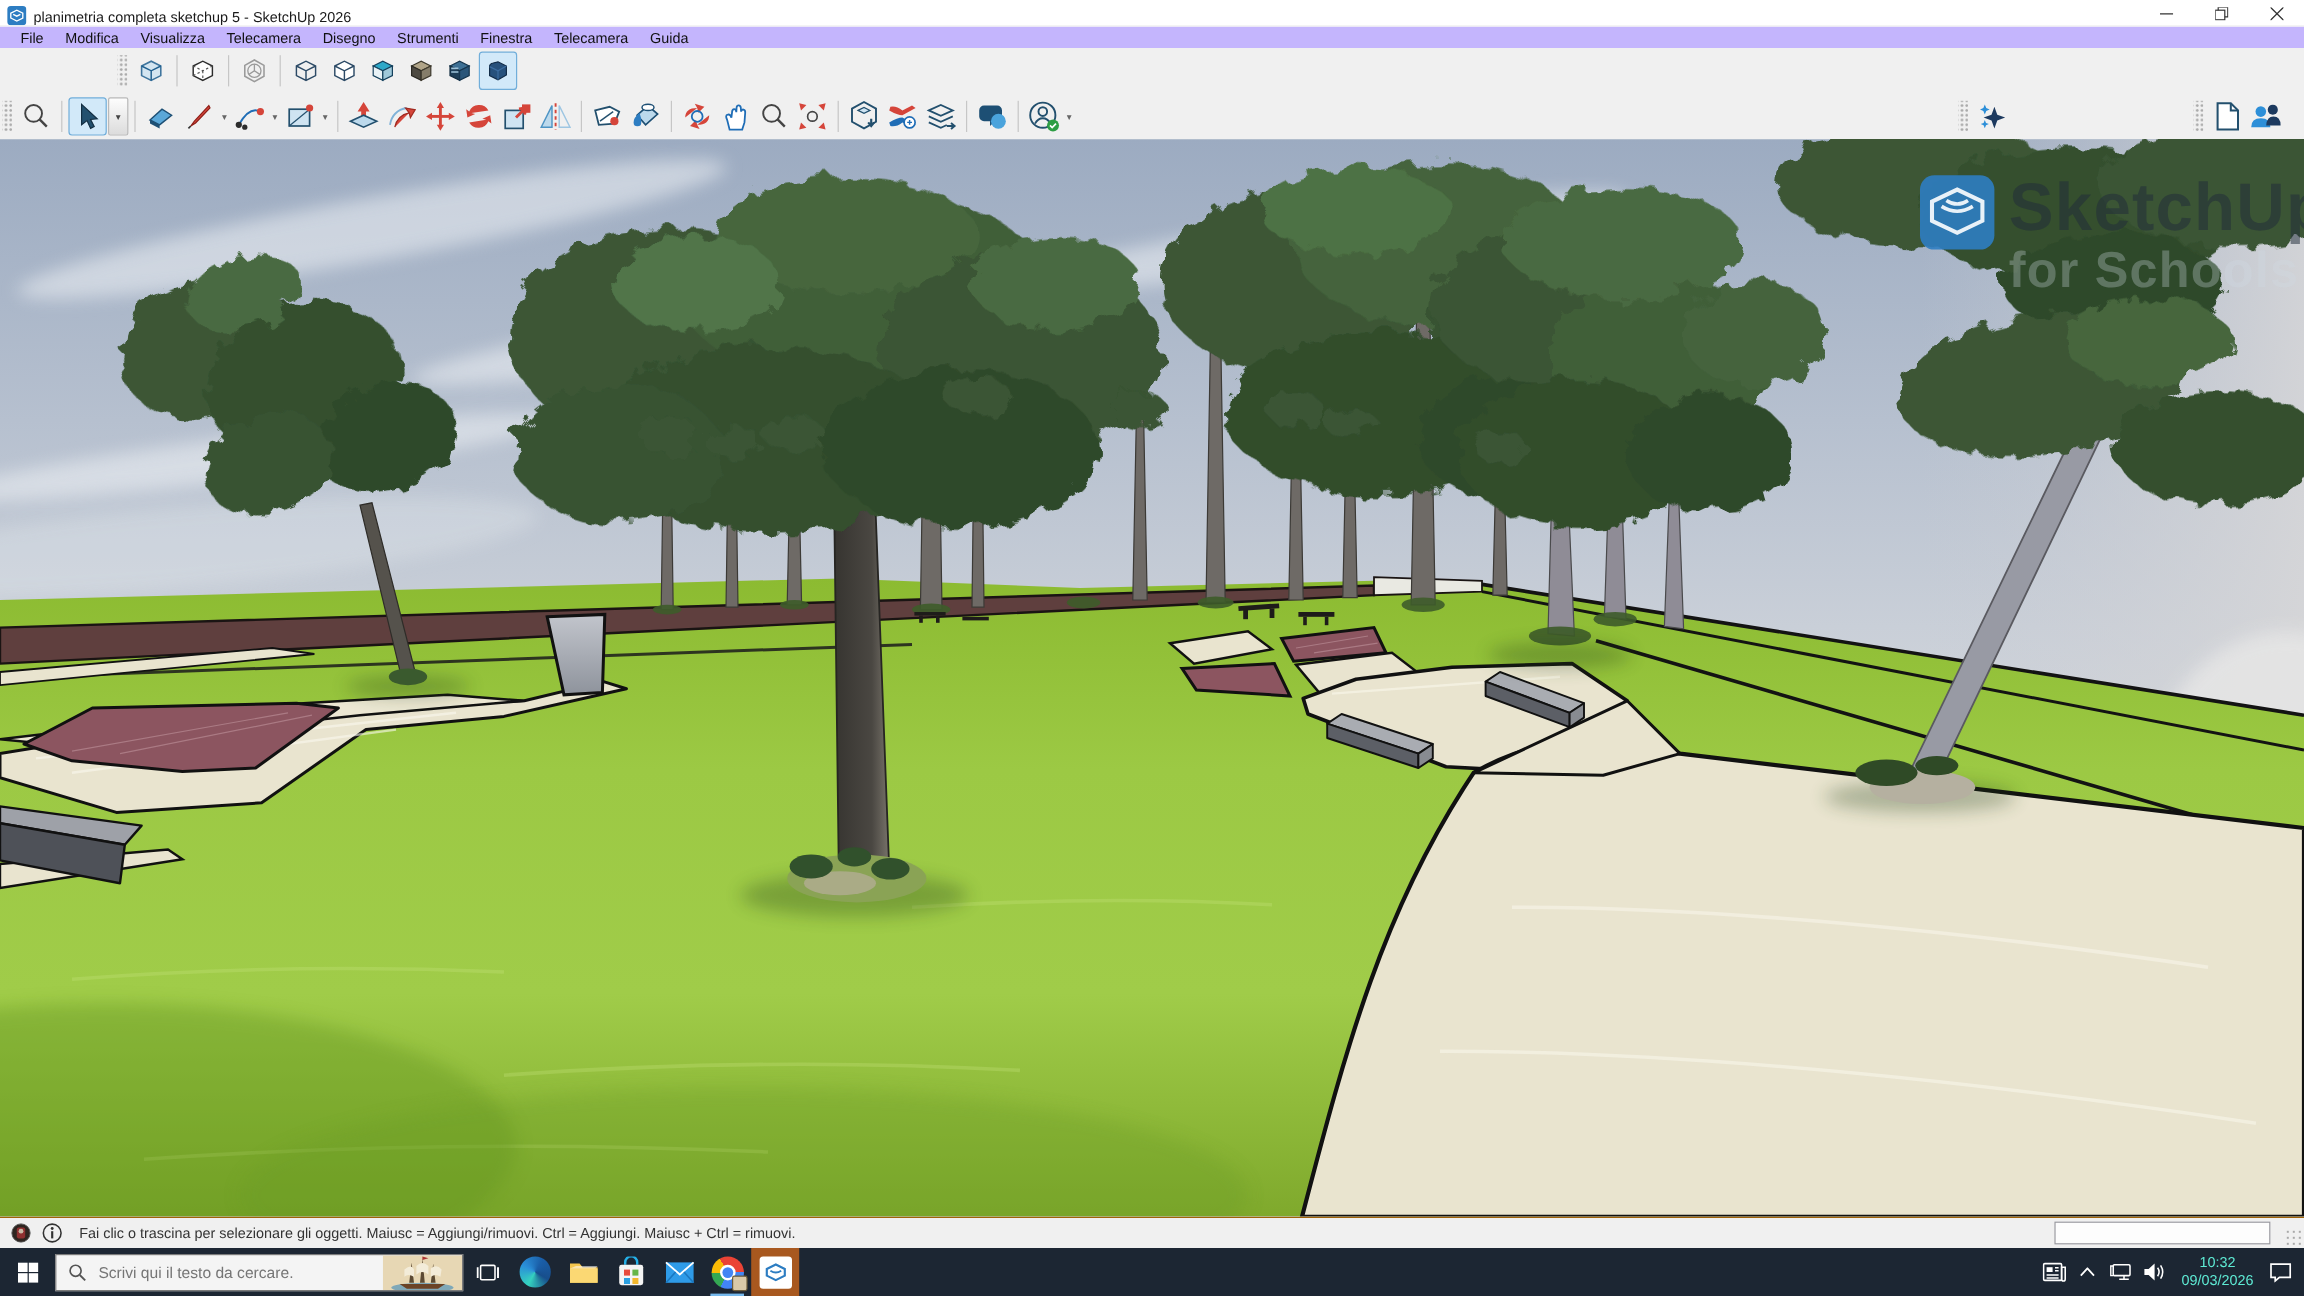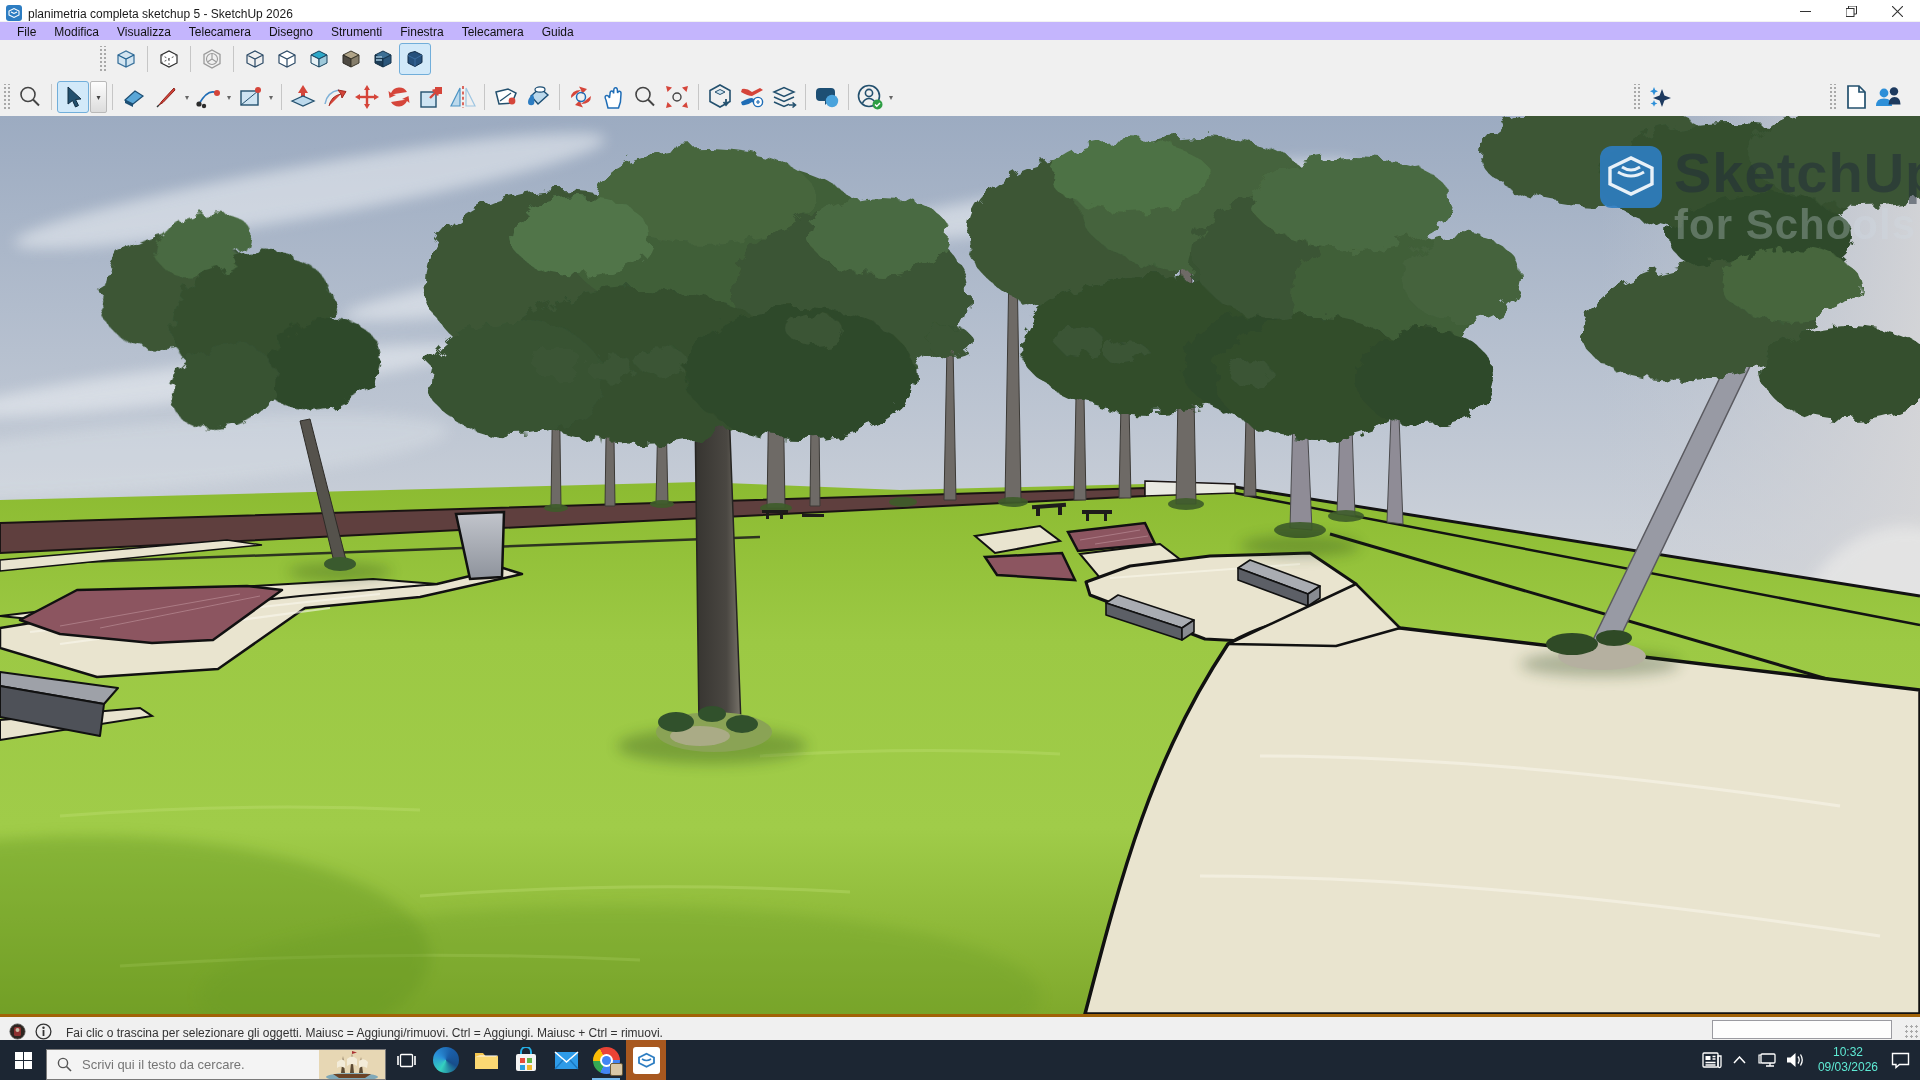"Fai clic o trascina per" .statusbar { align-items: flex-end -> center; border-top: 3px solid #a16207 -> 1px solid #a16207 }
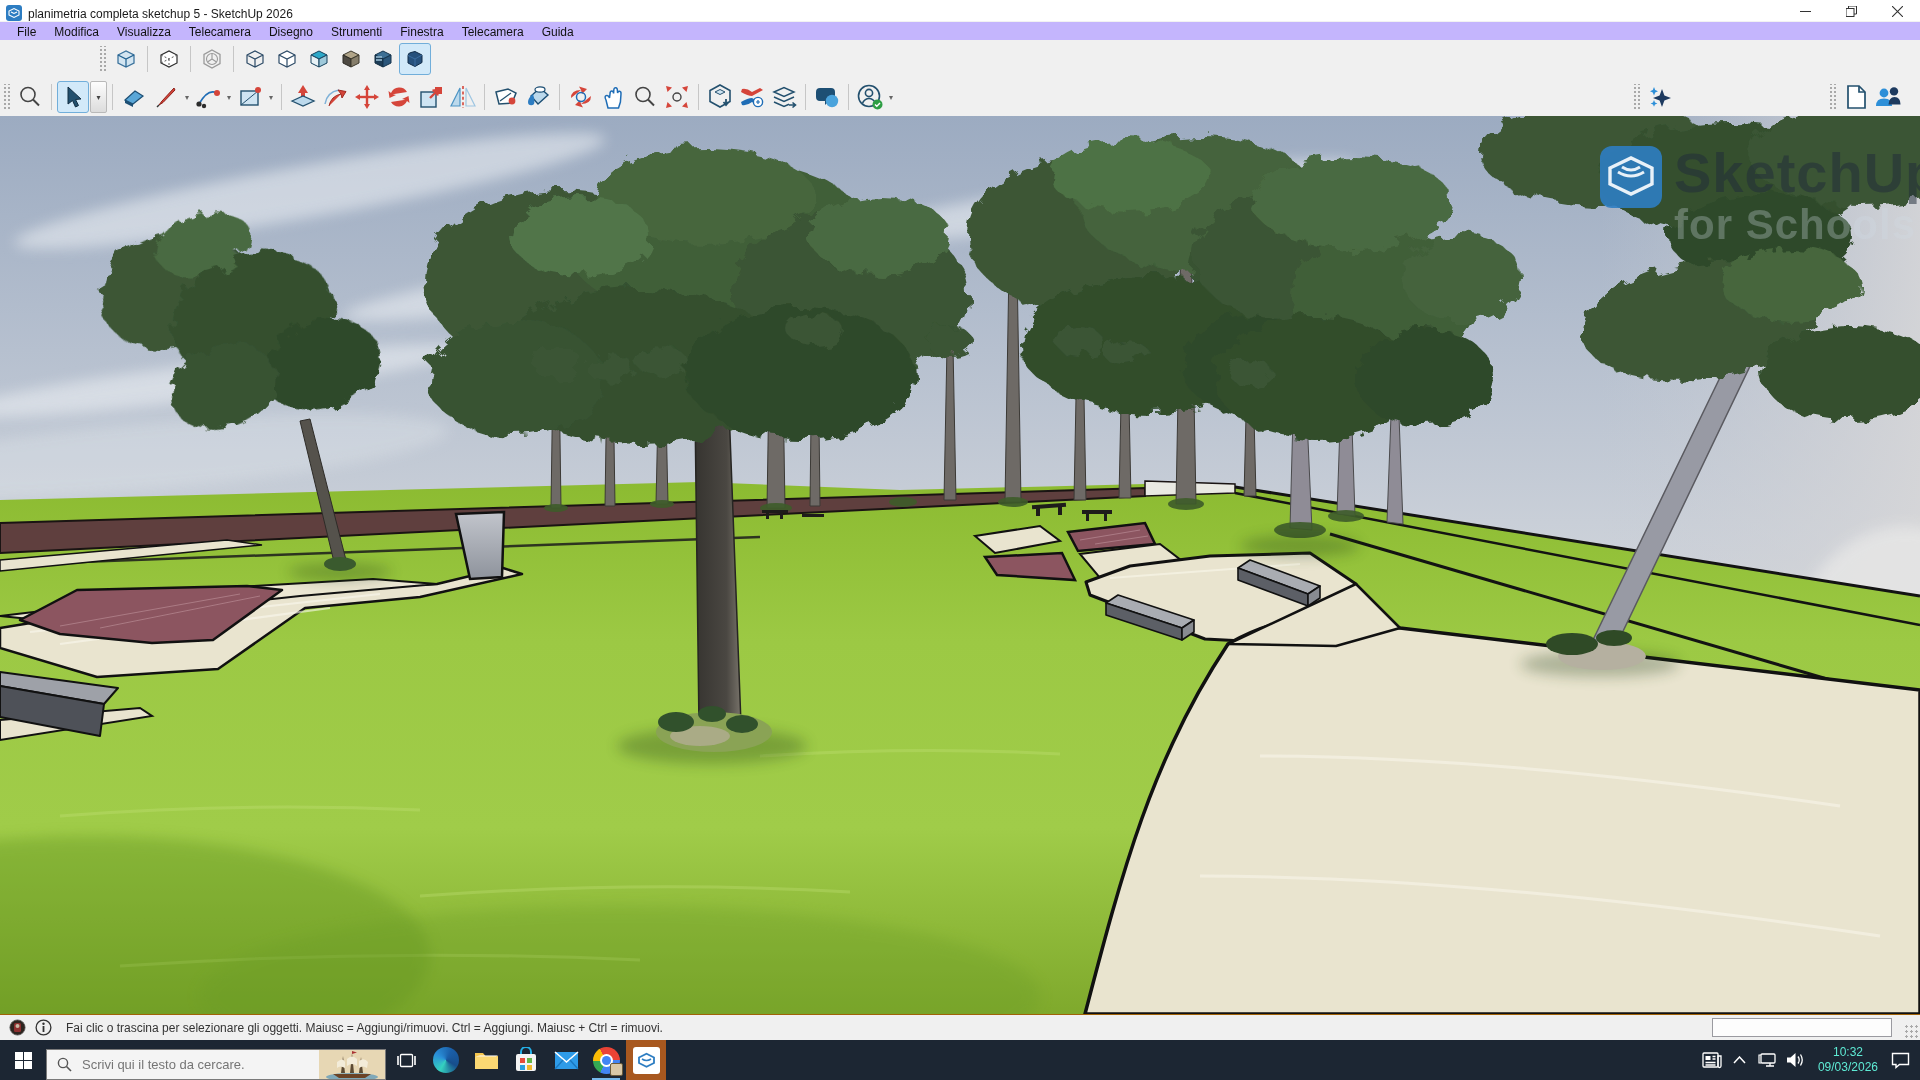"Scrivi qui il testo da" .taskbar { align-items: flex-end -> center }
